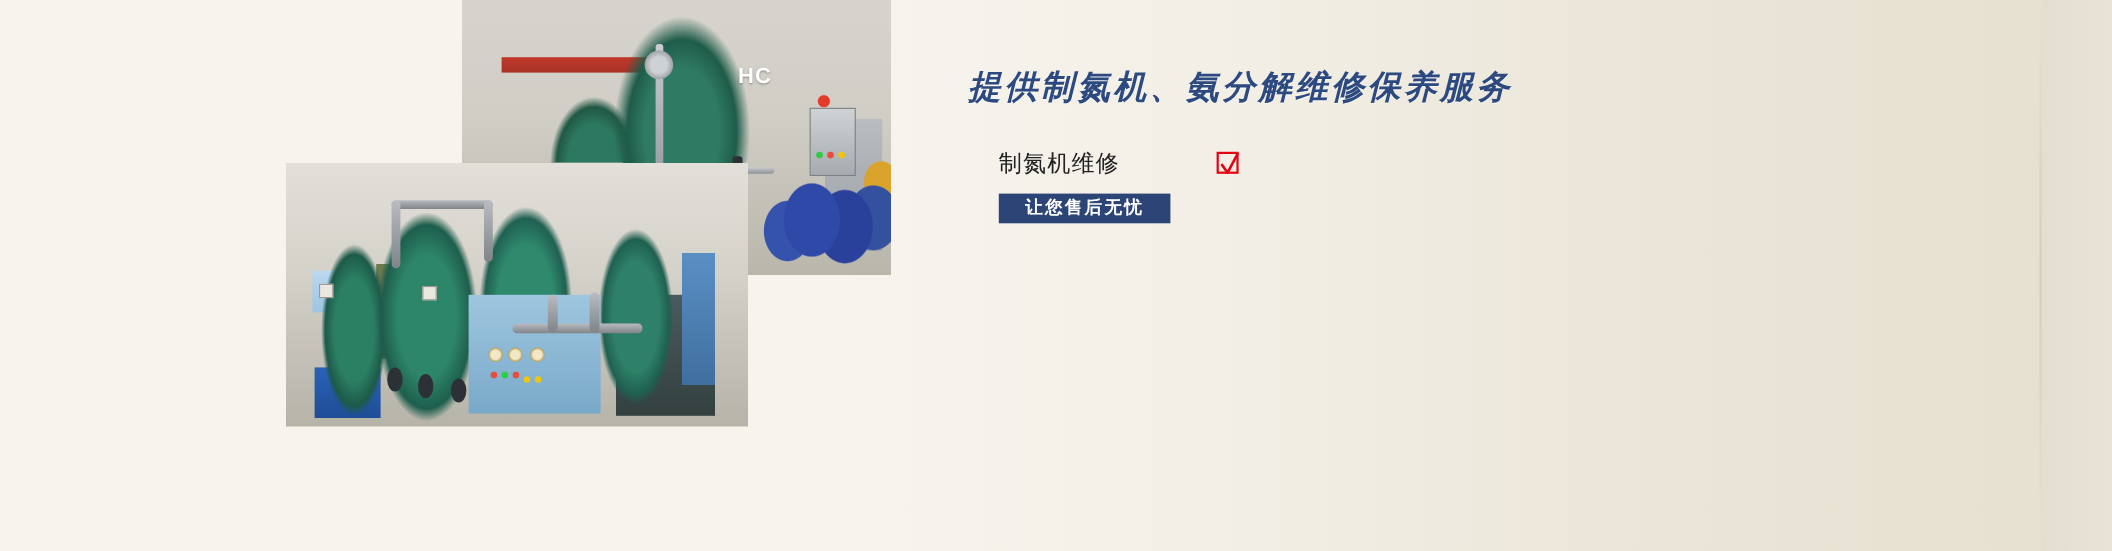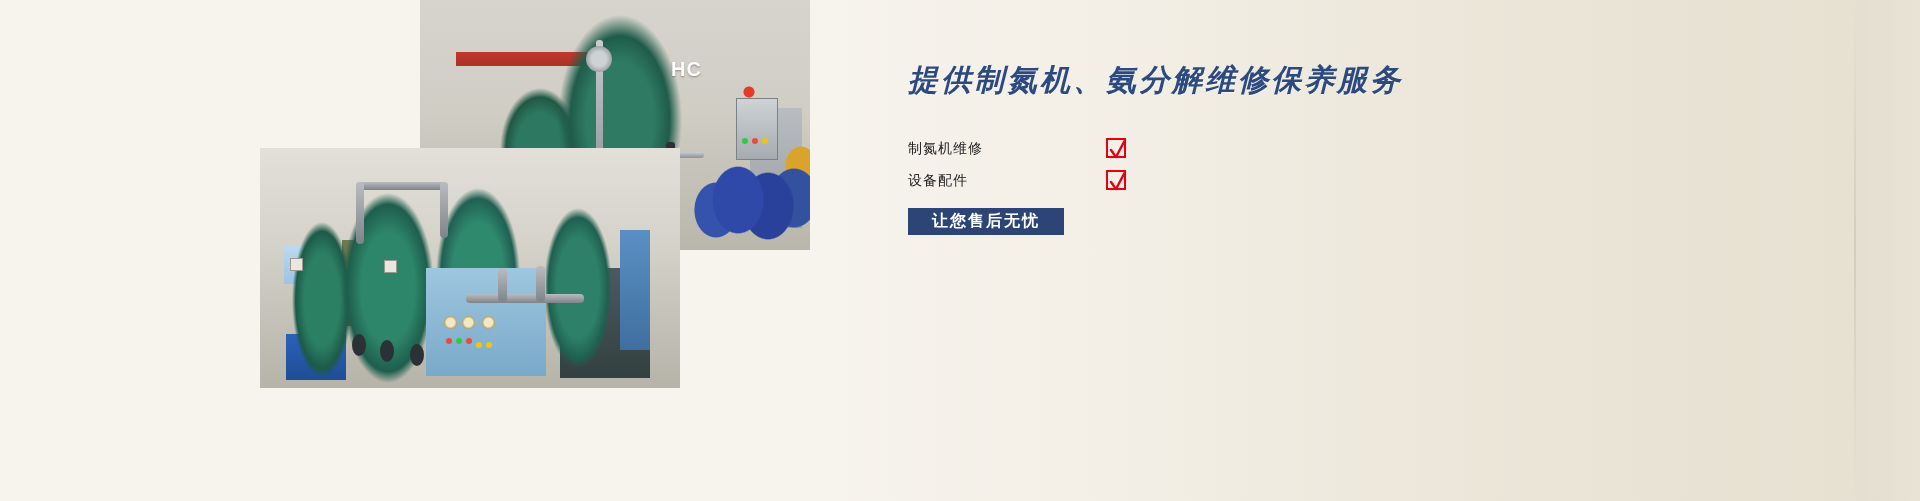"提供制氮机、氨分解维修保养服务" #headline { margin-left: 28px -> none }
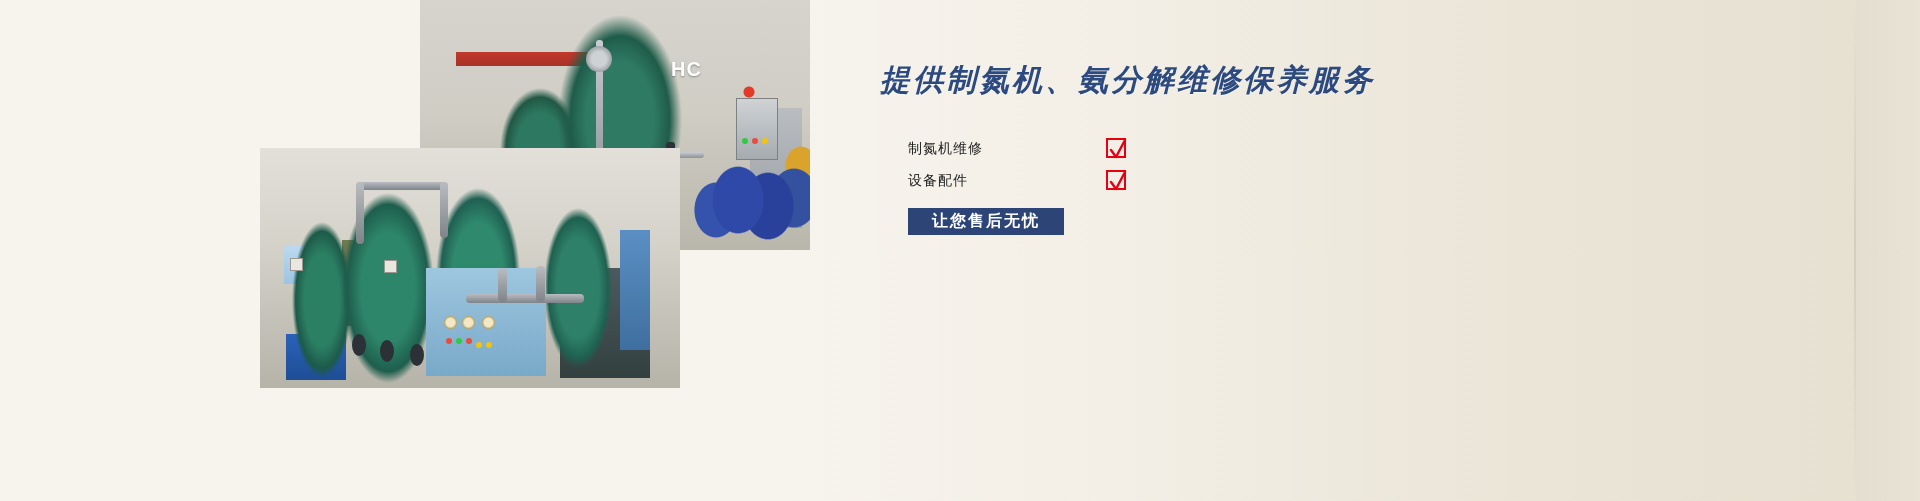"制氮机维修" .service-label { font-size: 14px -> 21px }
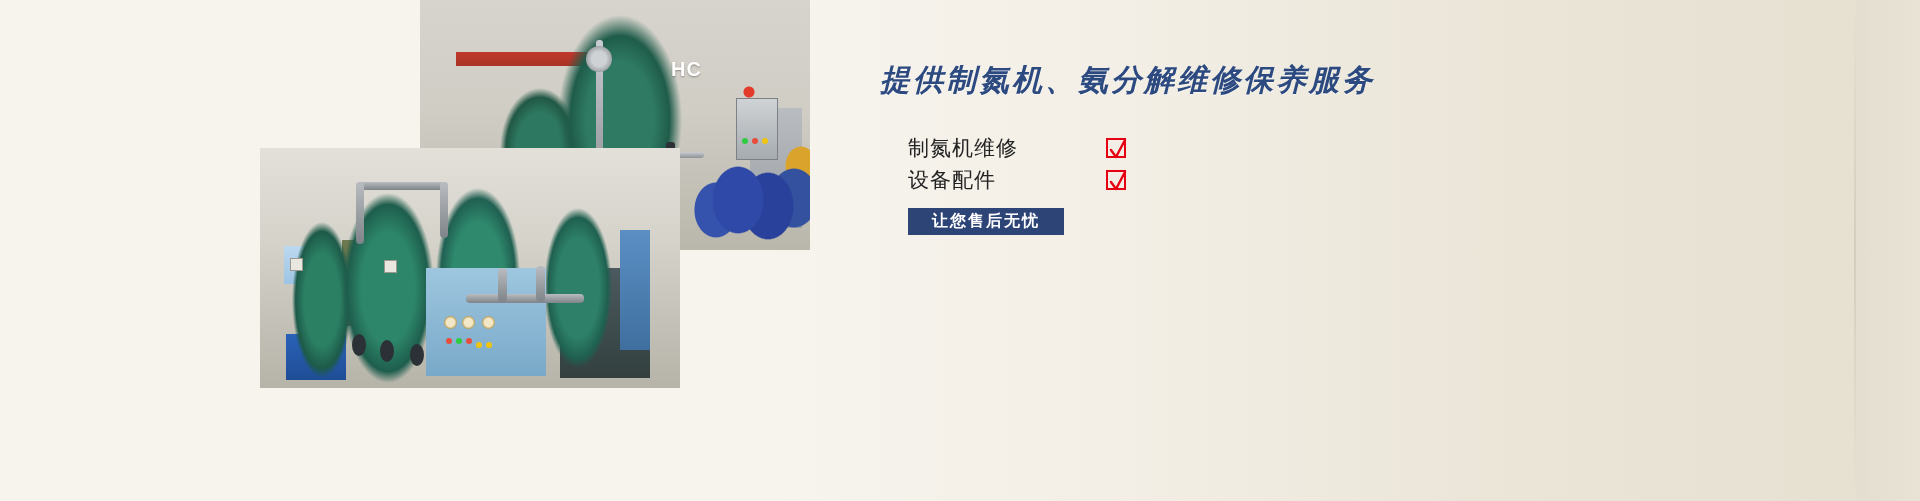"设备配件" div.service-row { html: <div> <span>设备配件</span> <span> <svg> <path></path> </svg> </span> </div> -> none }
